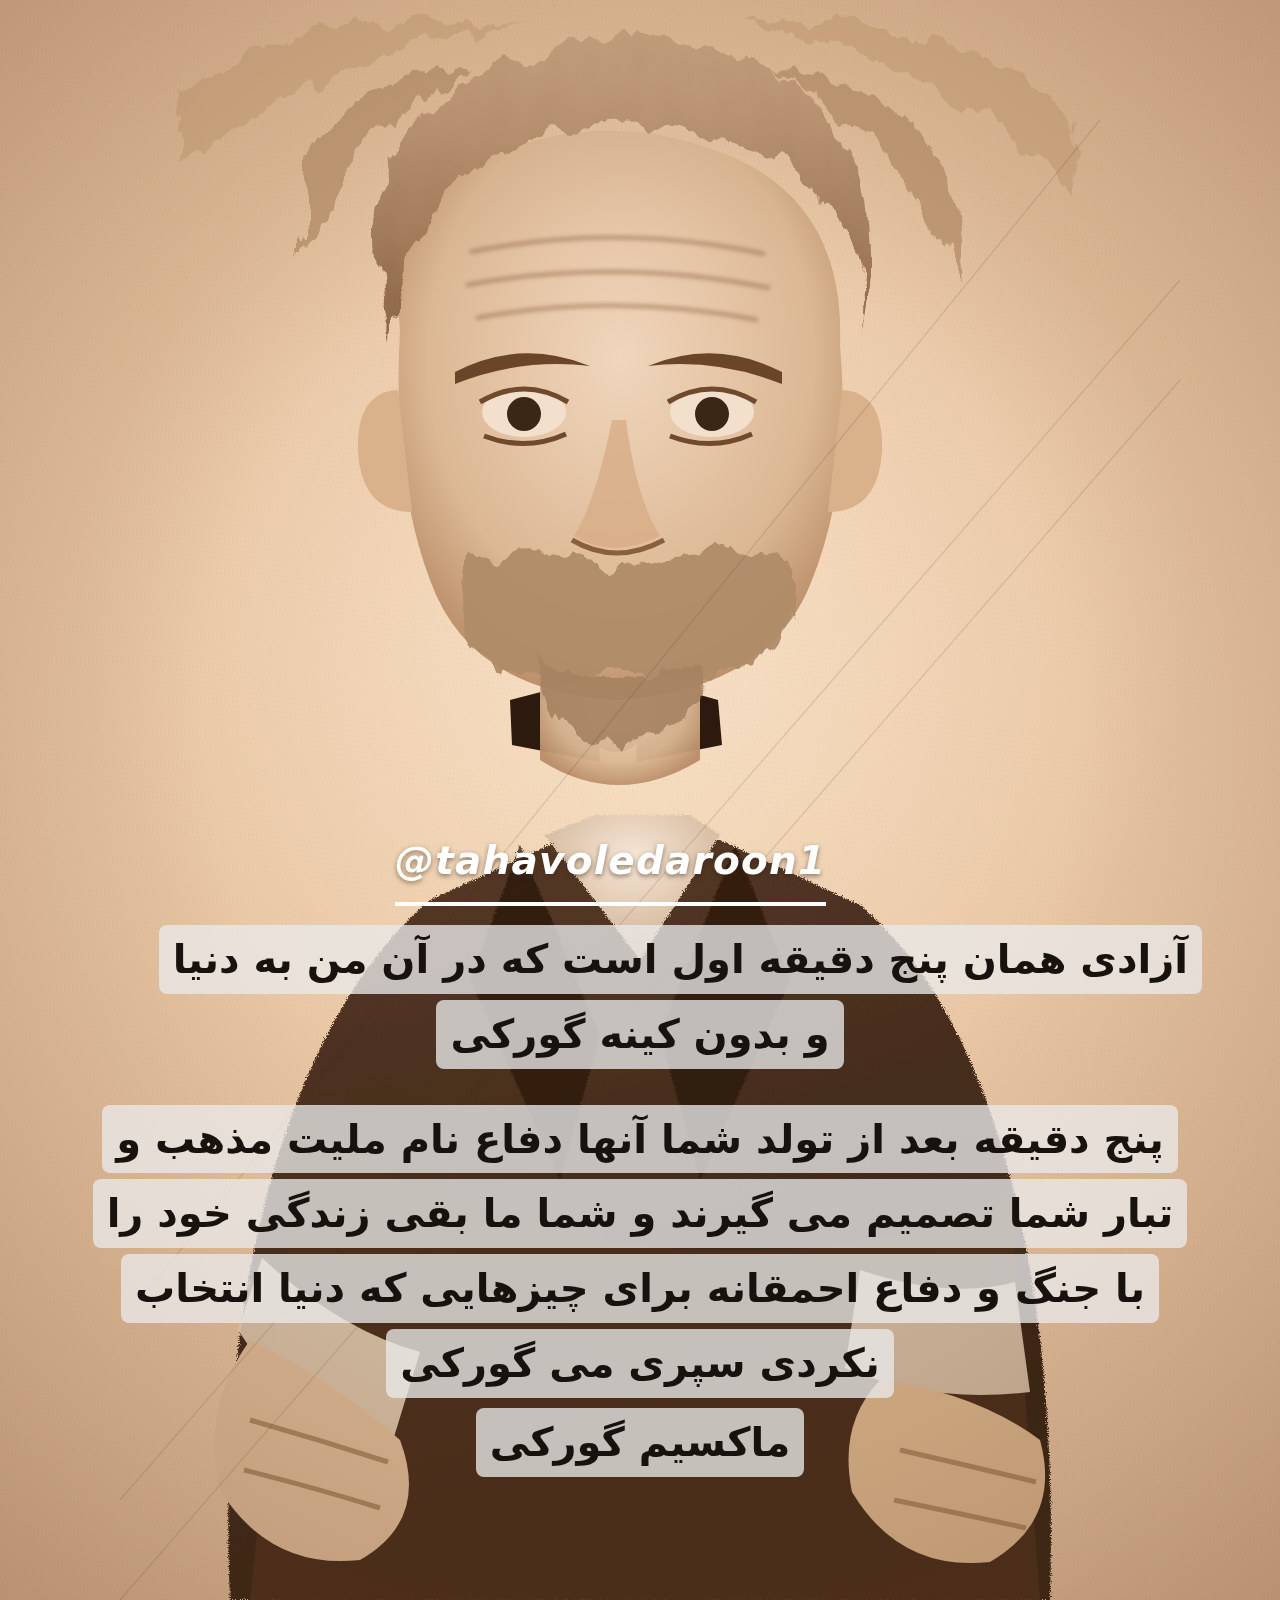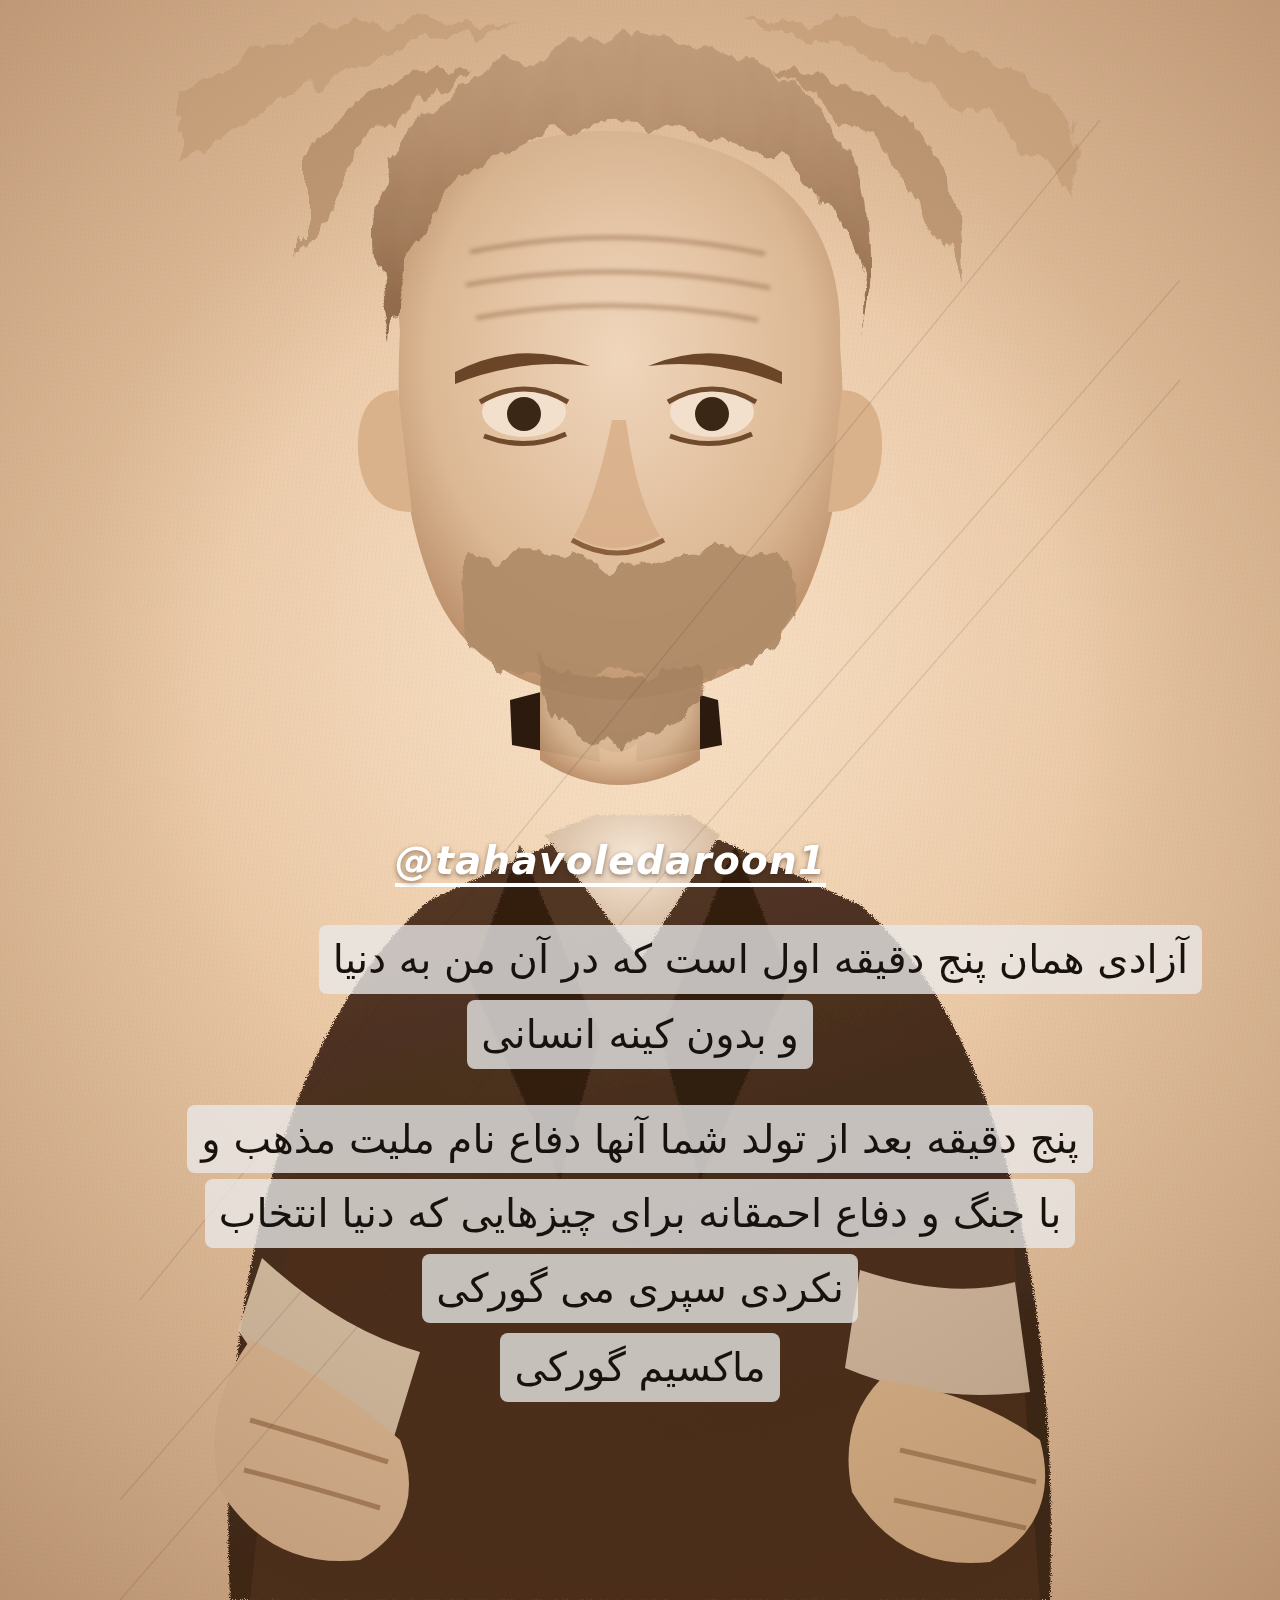"@tahavoledaroon1" .handle { padding-bottom: 0 -> 19px }
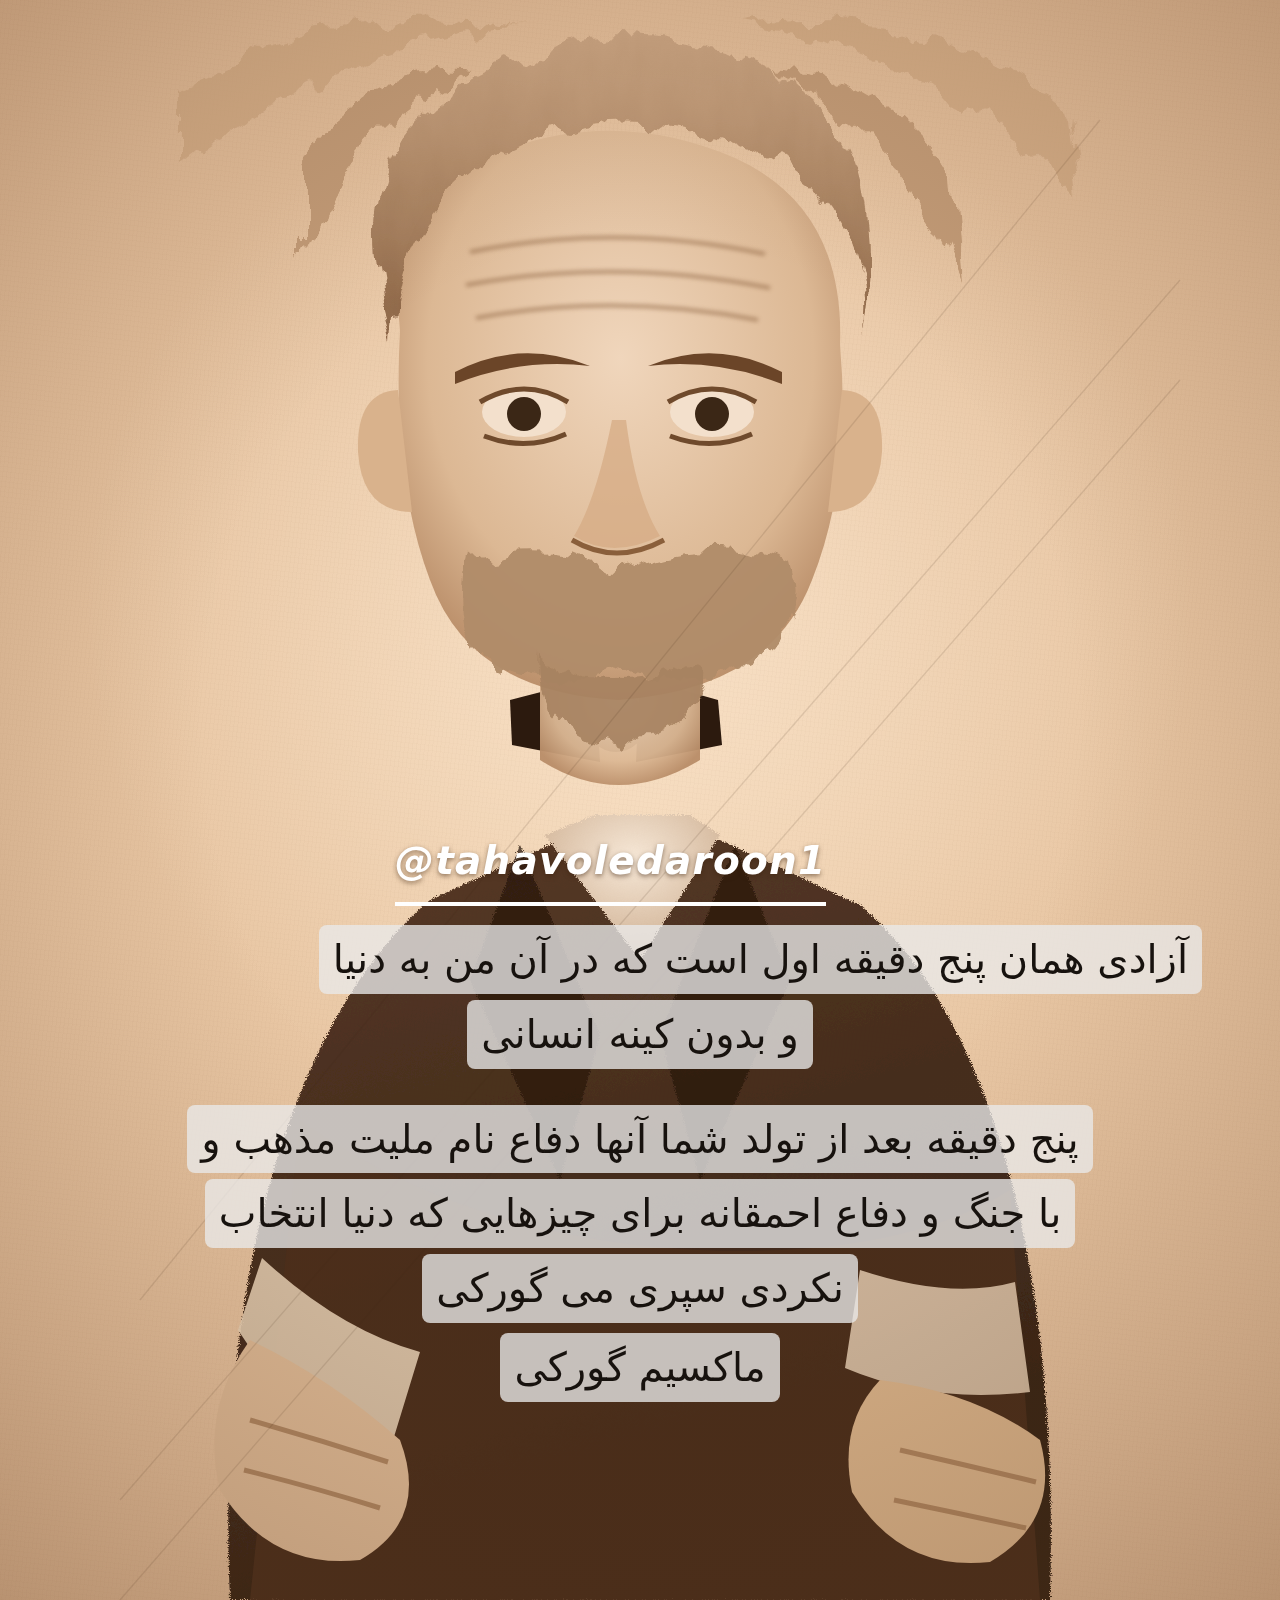"آزادی همان پنج دقیقه اول" .qline { font-weight: 400 -> 700 }
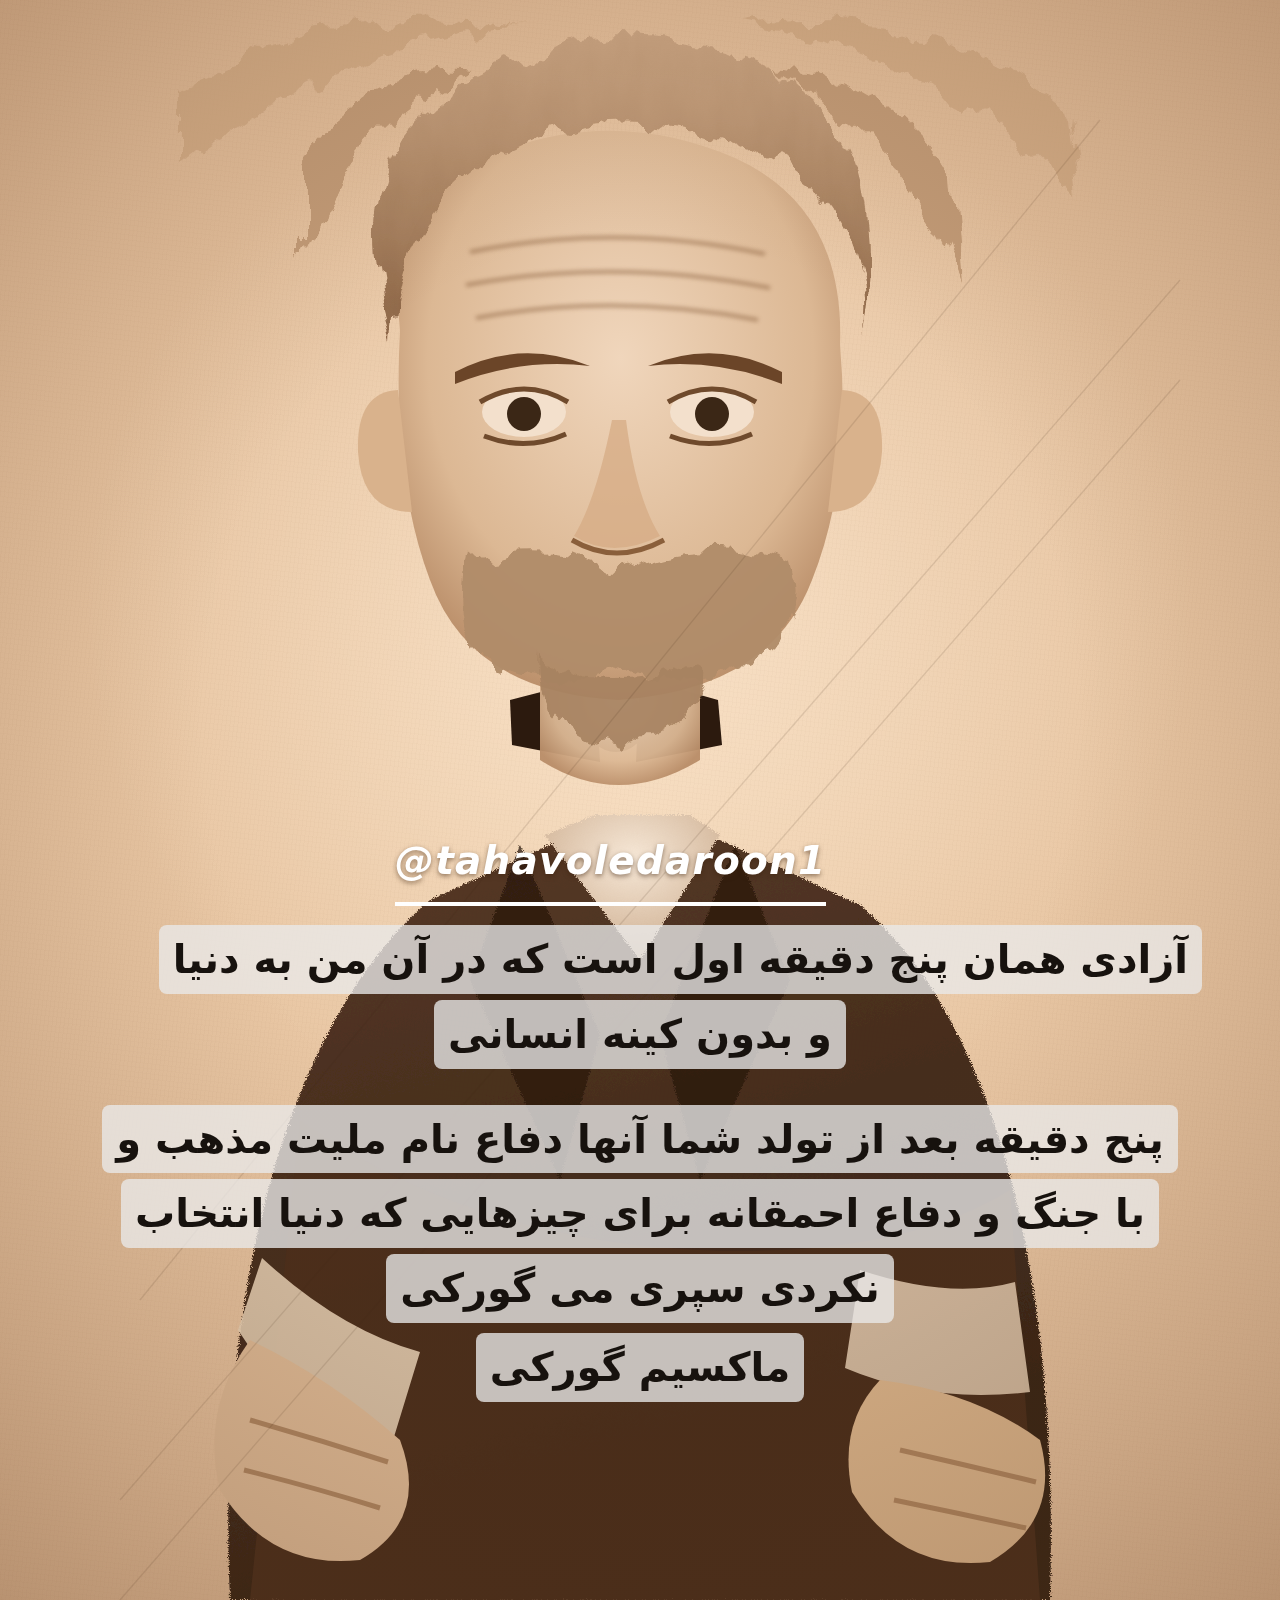"و بدون کینه انسانی" span.qline { text: انسانی -> گورکی }
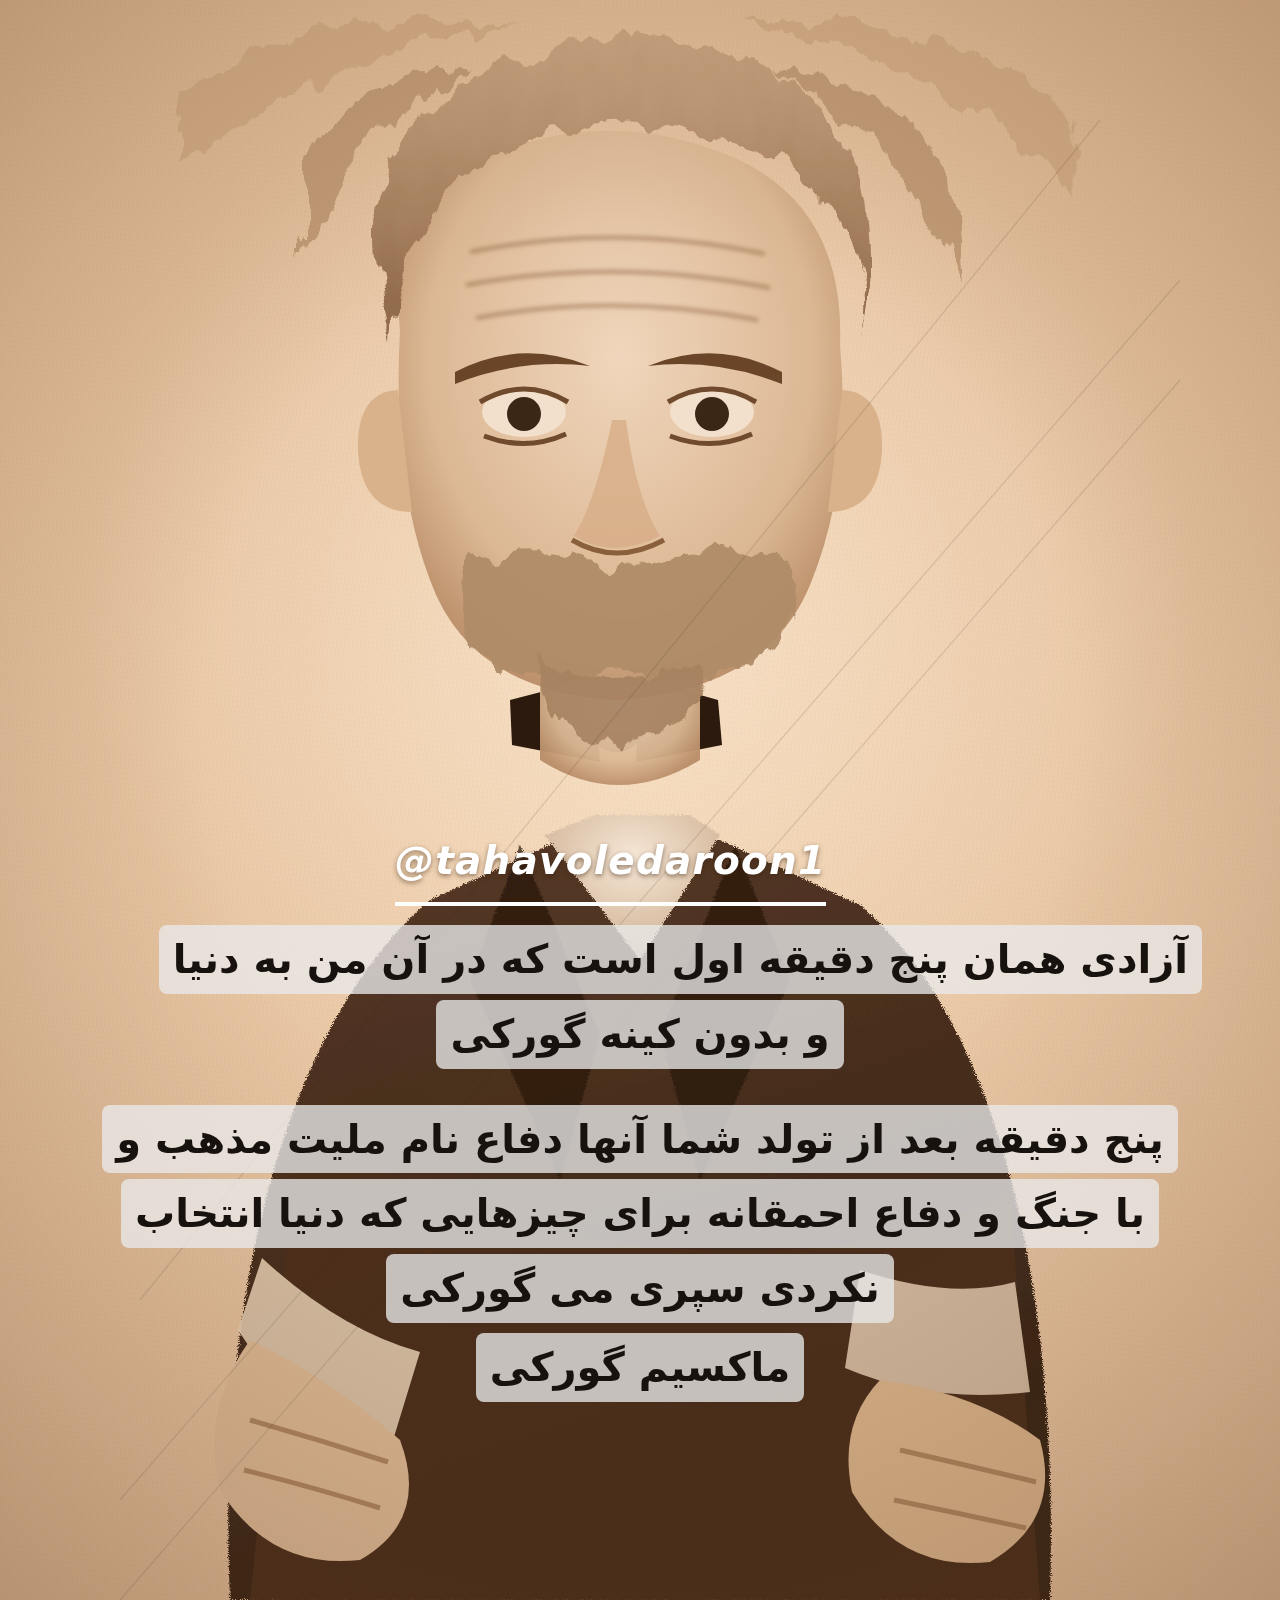"تبار شما تصمیم می گیرند" span.qline { html: none -> <span>تبار شما تصمیم می گیرند و شما ما بقی زندگی خود را</span> }
